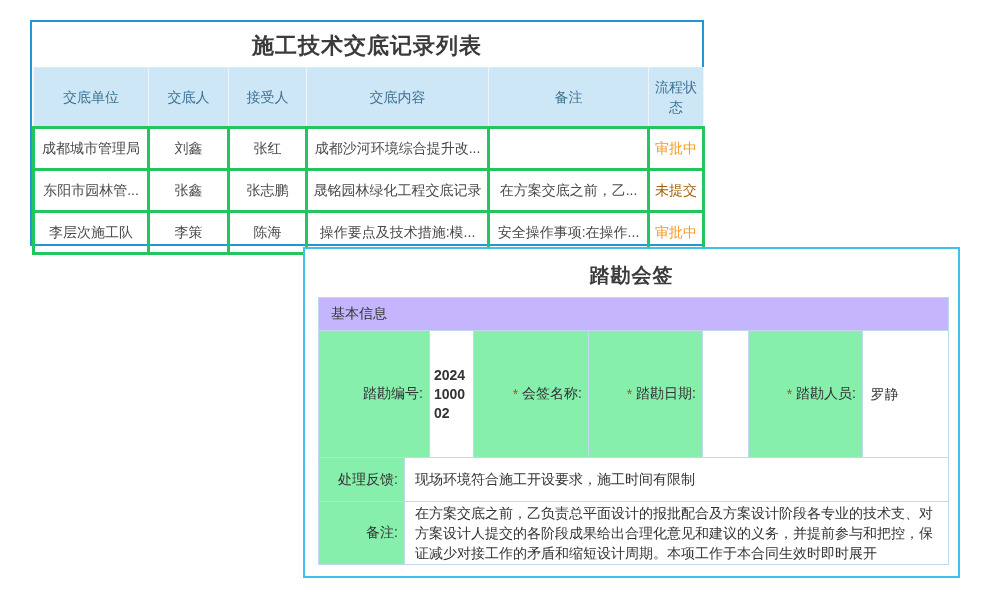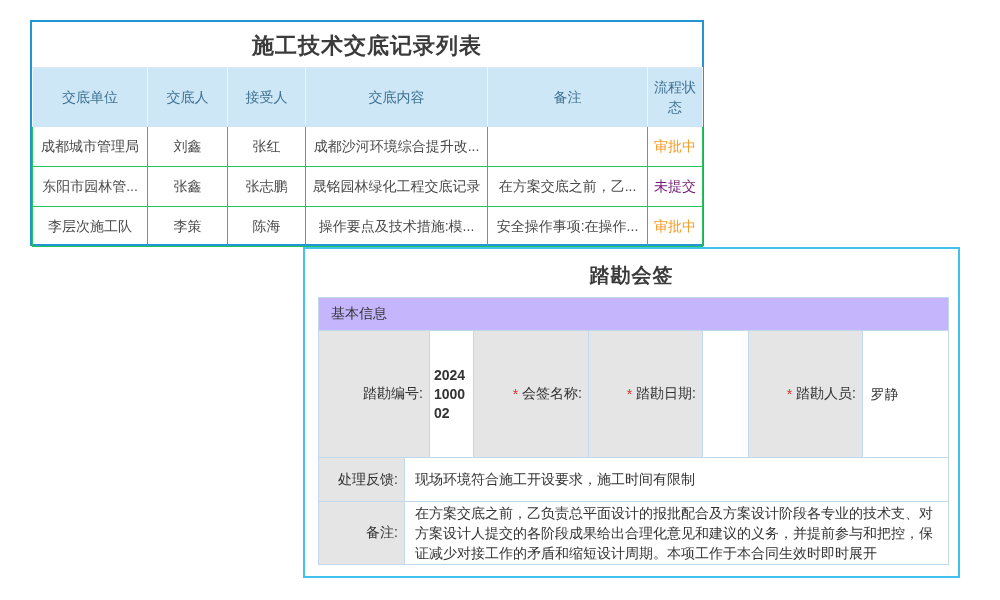"成都城市管理局" table.dlist td { border: 1px solid #22c55e -> 3px solid #22c55e }
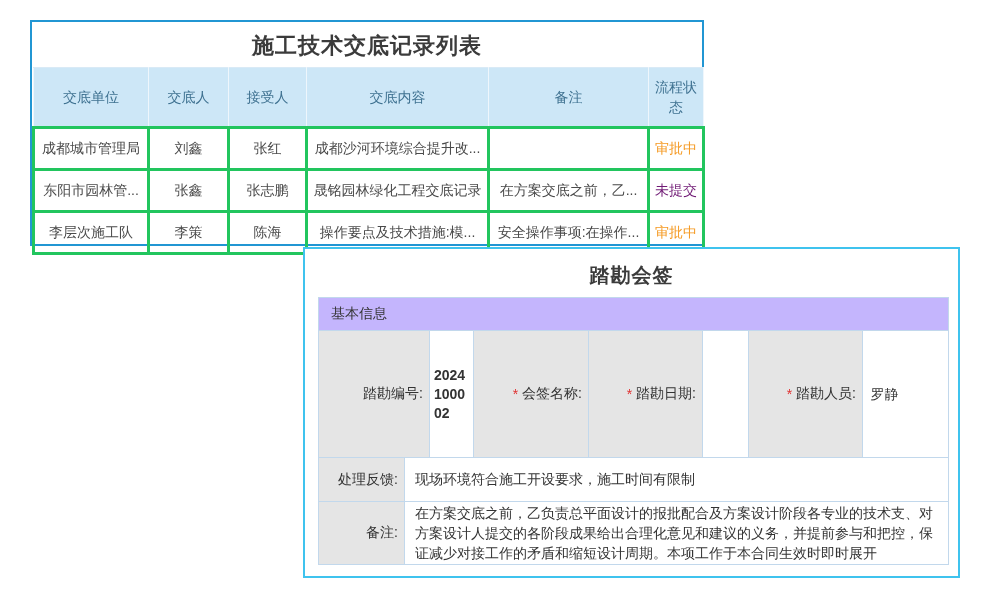"未提交" td { color: #701a75 -> #a16207 }
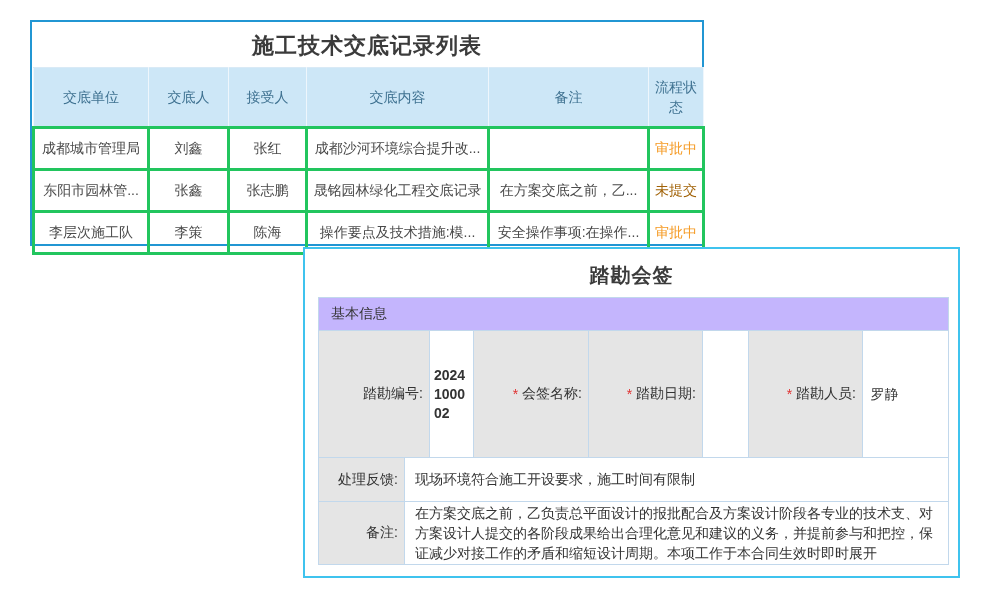"踏勘编号:" .cell-label { background: #e5e5e5 -> #86efac }
